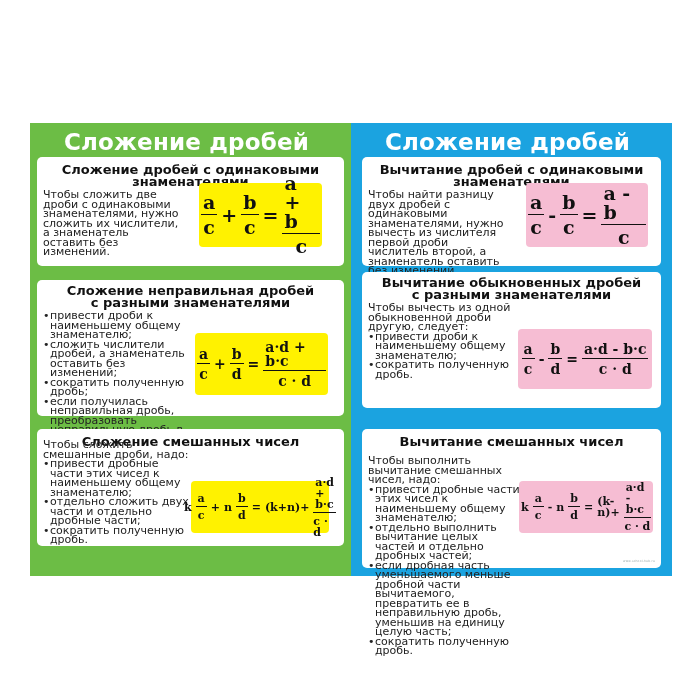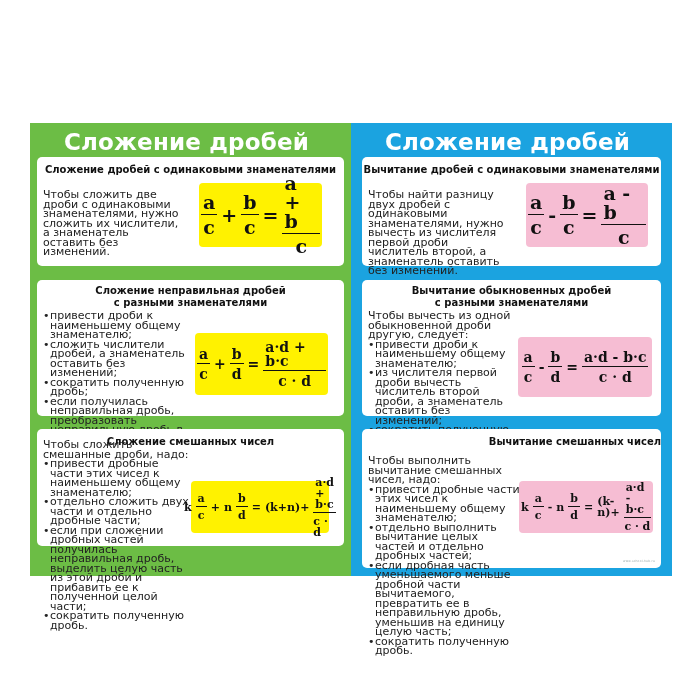"Сложение дробей с одинаковыми" .card-title { font-size: 10px -> 13px }
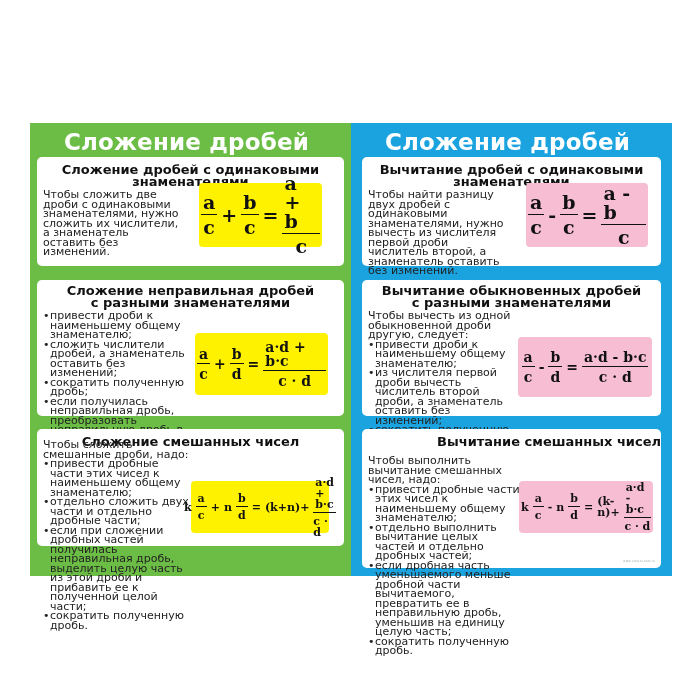"Вычитание обыкновенных дробей" div.card { top: 157px -> 149px }
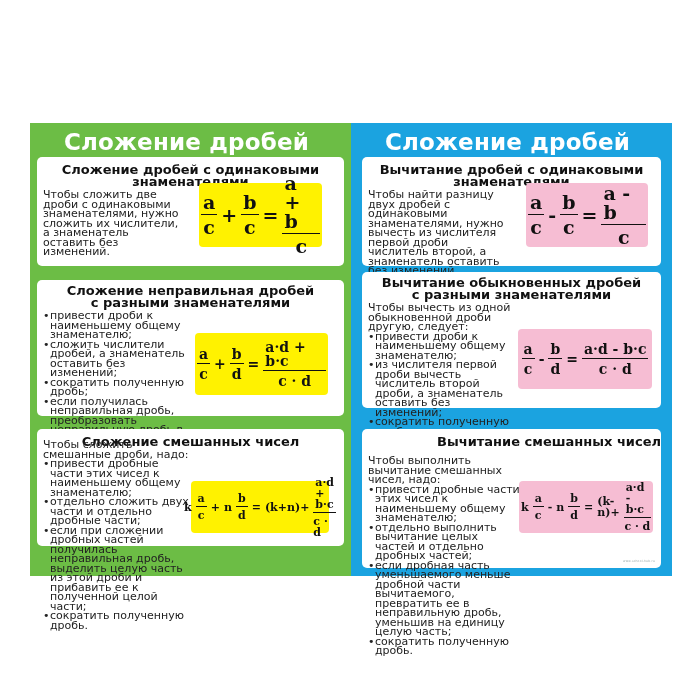"из числителя первой дроби вычесть" li { html: <li>из числителя первой дроби вычесть числитель второй дроби, а знаменатель оставить без изменений;</li> -> none }
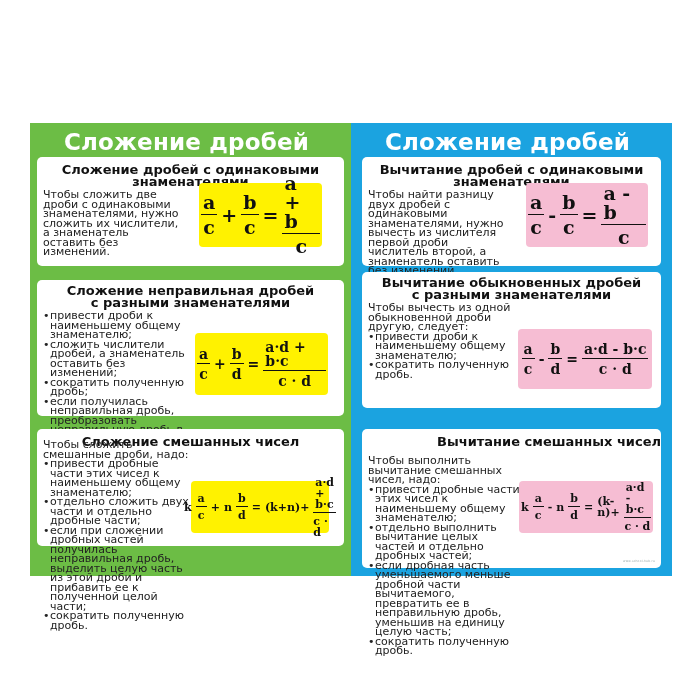"Вычитание смешанных чисел" div.card-title { text-align: right -> none }
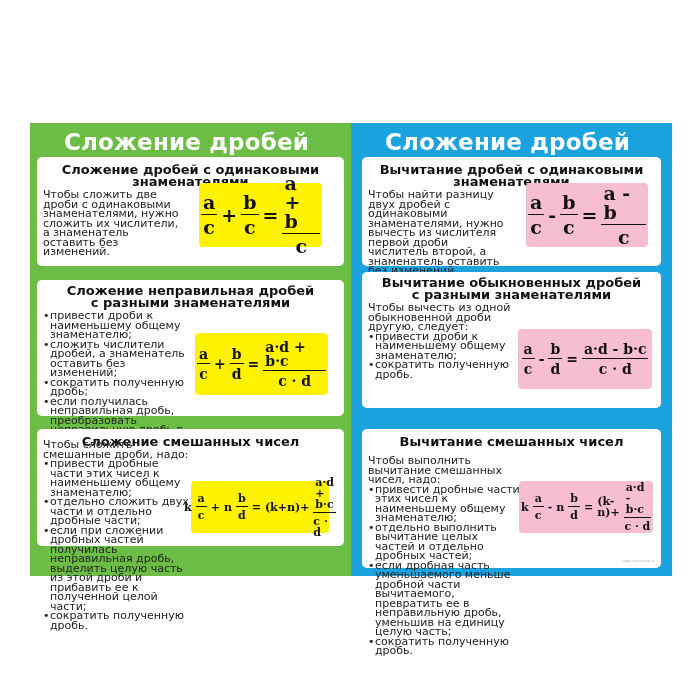"если при сложении дробных частей" li { html: <li>если при сложении дробных частей получилась неправильная дробь, выделить целую часть из этой дроби и прибавить ее к полученной целой части;</li> -> none }
